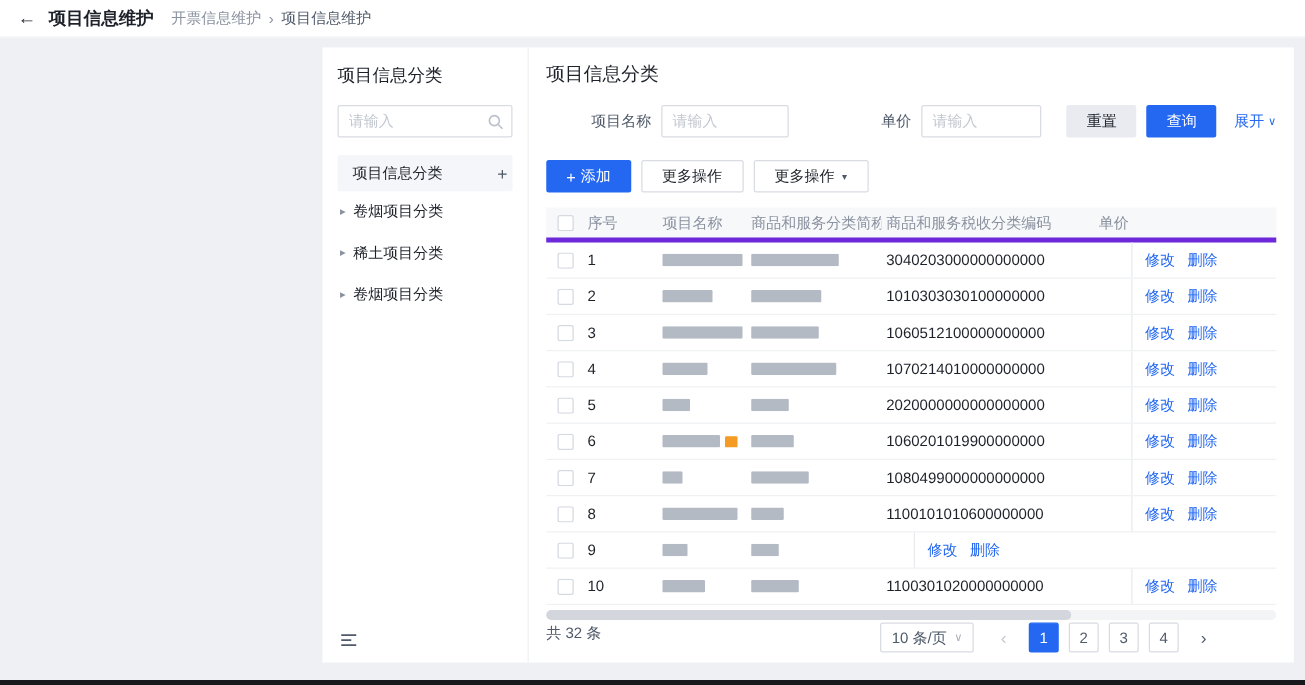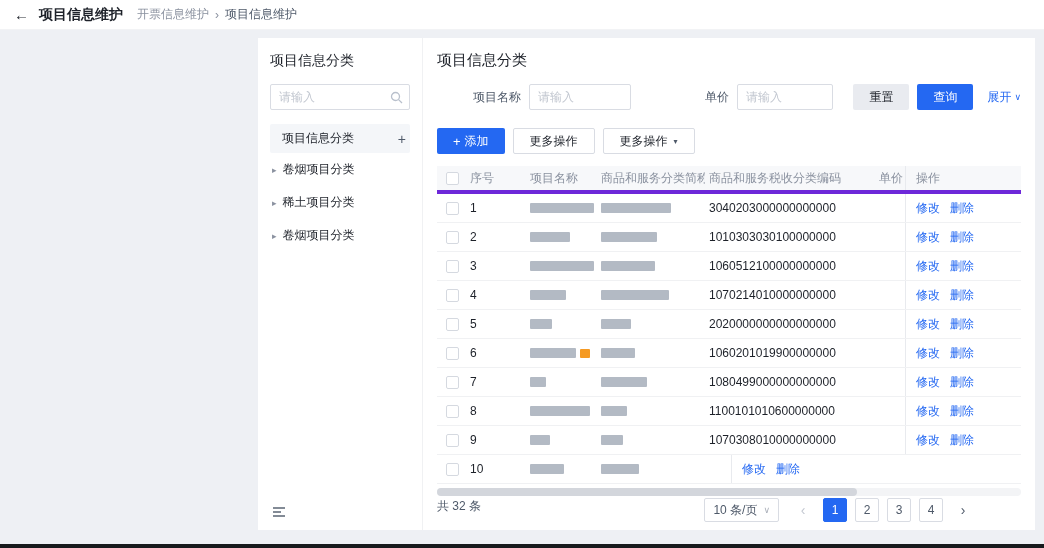"操作" div.col { html: <div>操作</div> -> none }
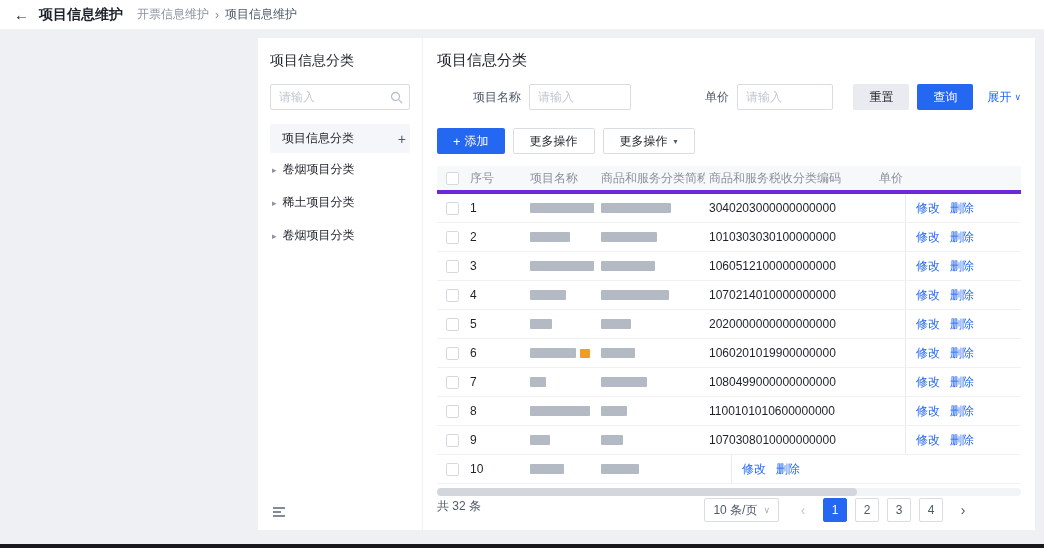"1070308010000000000" div.col { html: <div>1070308010000000000</div> -> none }
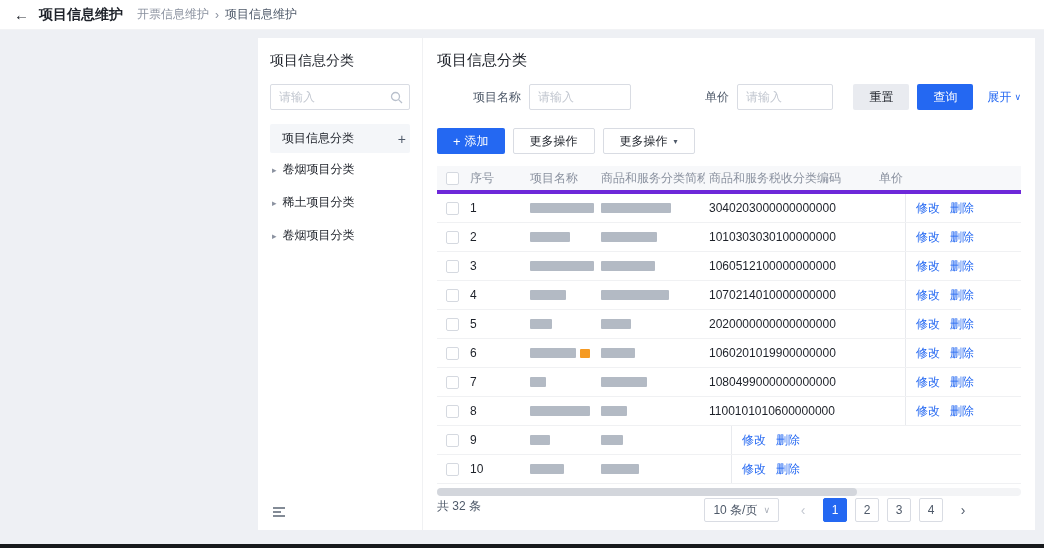"1100301020000000000" div.col { html: none -> <div>1100301020000000000</div> }
